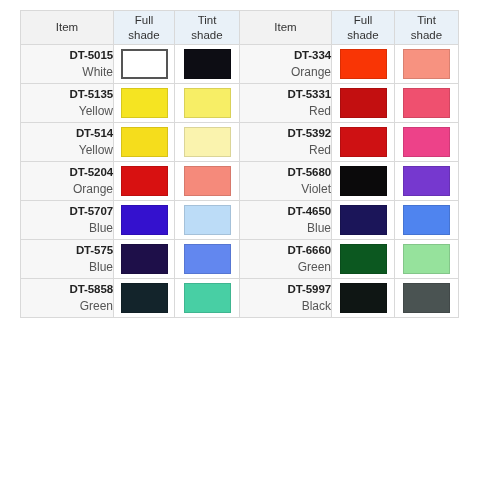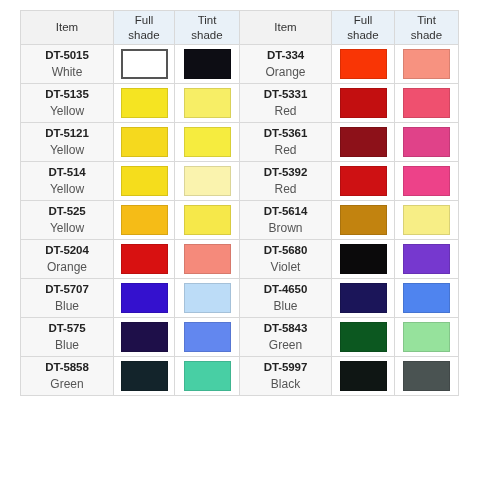"DT-5015" td.item-cell { text-align: center -> right }
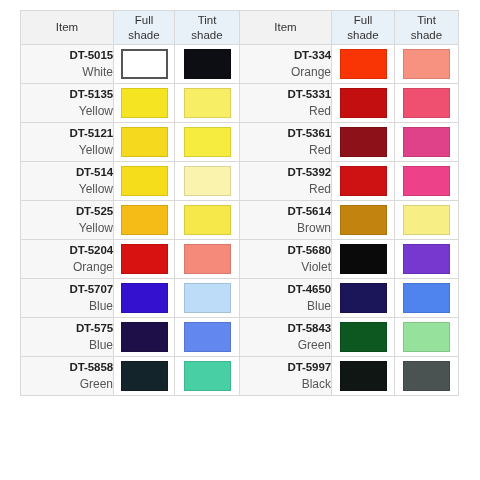"DT-5121" tr { html: <tr> <td> <span>DT-5121</span> <span>Yellow</span> </td> <td><span></span></td> <td><span></span></td> <td> <span>DT-5361</span> <span>Red</span> </td> <td><span></span></td> <td><span></span></td> </tr> -> none }
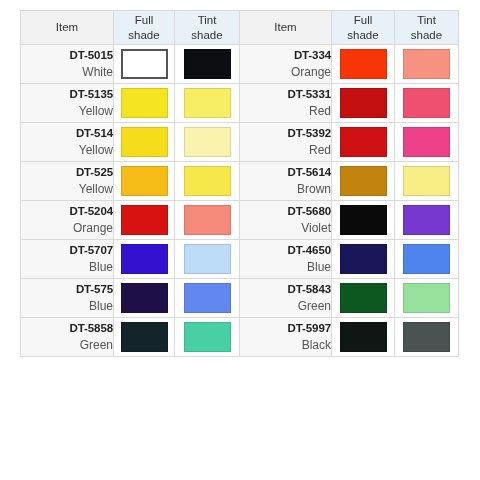"DT-525" tr { html: <tr> <td> <span>DT-525</span> <span>Yellow</span> </td> <td><span></span></td> <td><span></span></td> <td> <span>DT-5614</span> <span>Brown</span> </td> <td><span></span></td> <td><span></span></td> </tr> -> none }
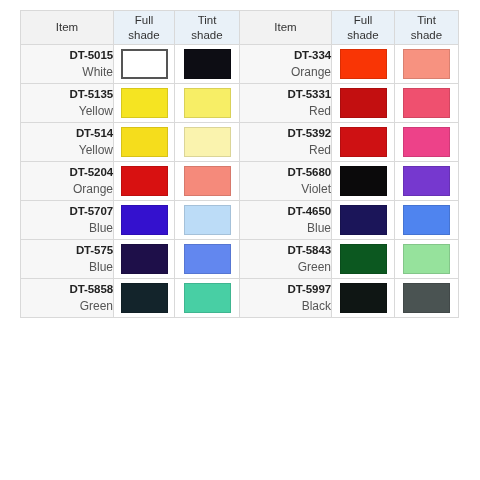"DT-5843" span.item-code { text: DT-5843 -> DT-6660 }
